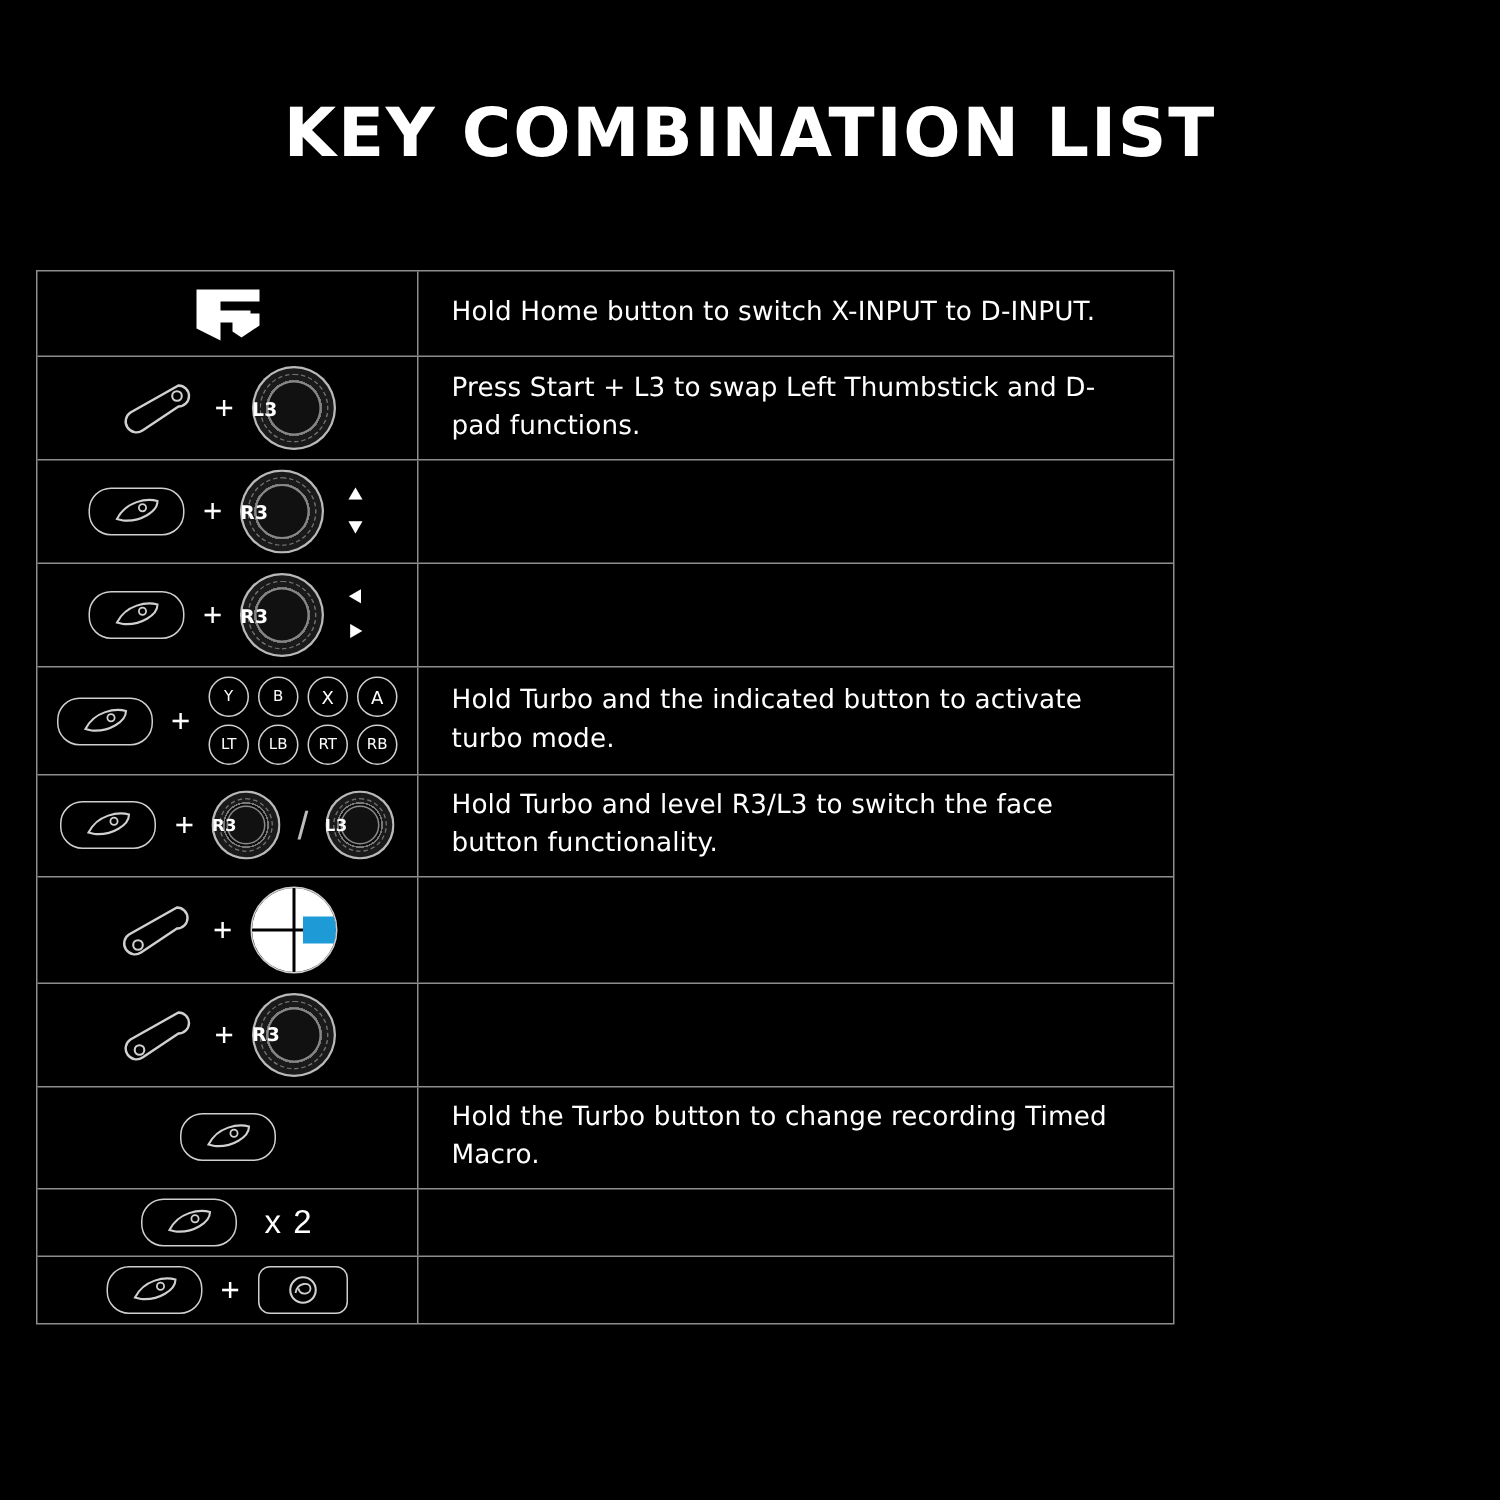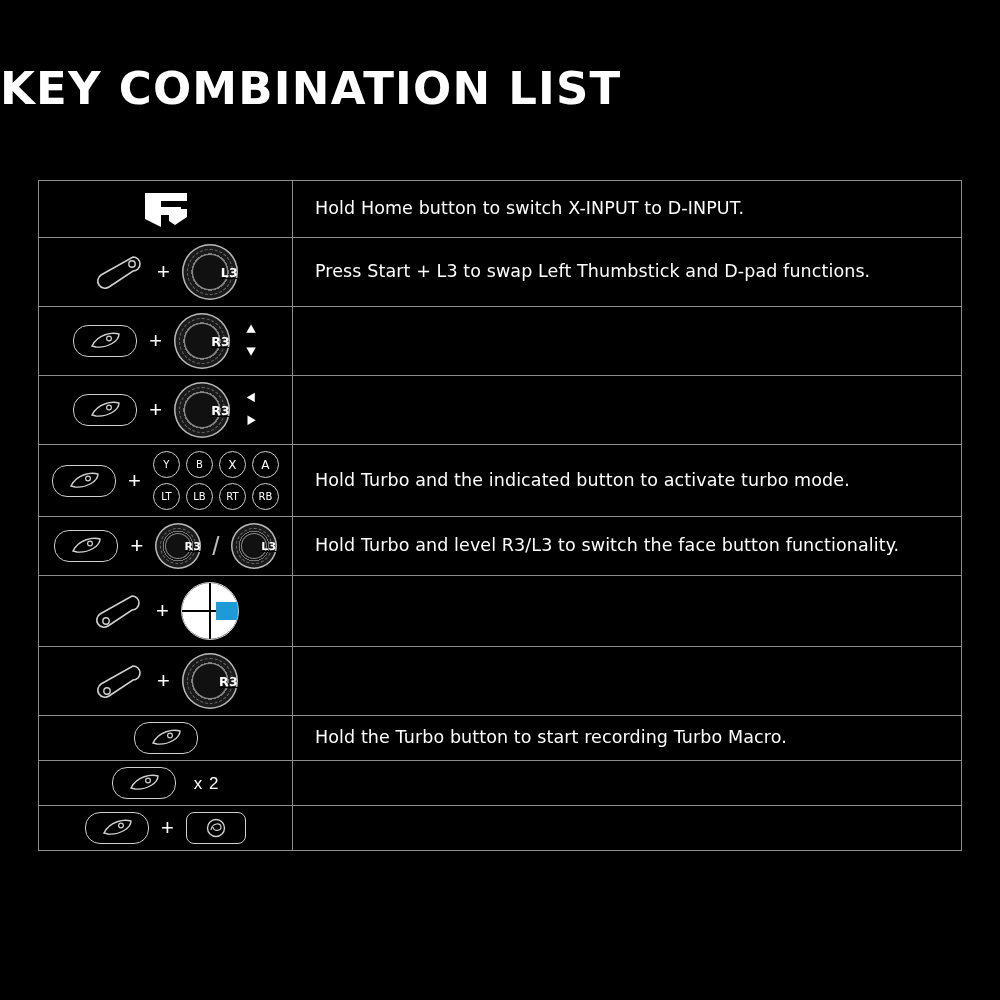"KEY COMBINATION LIST" .title { text-align: left -> center }
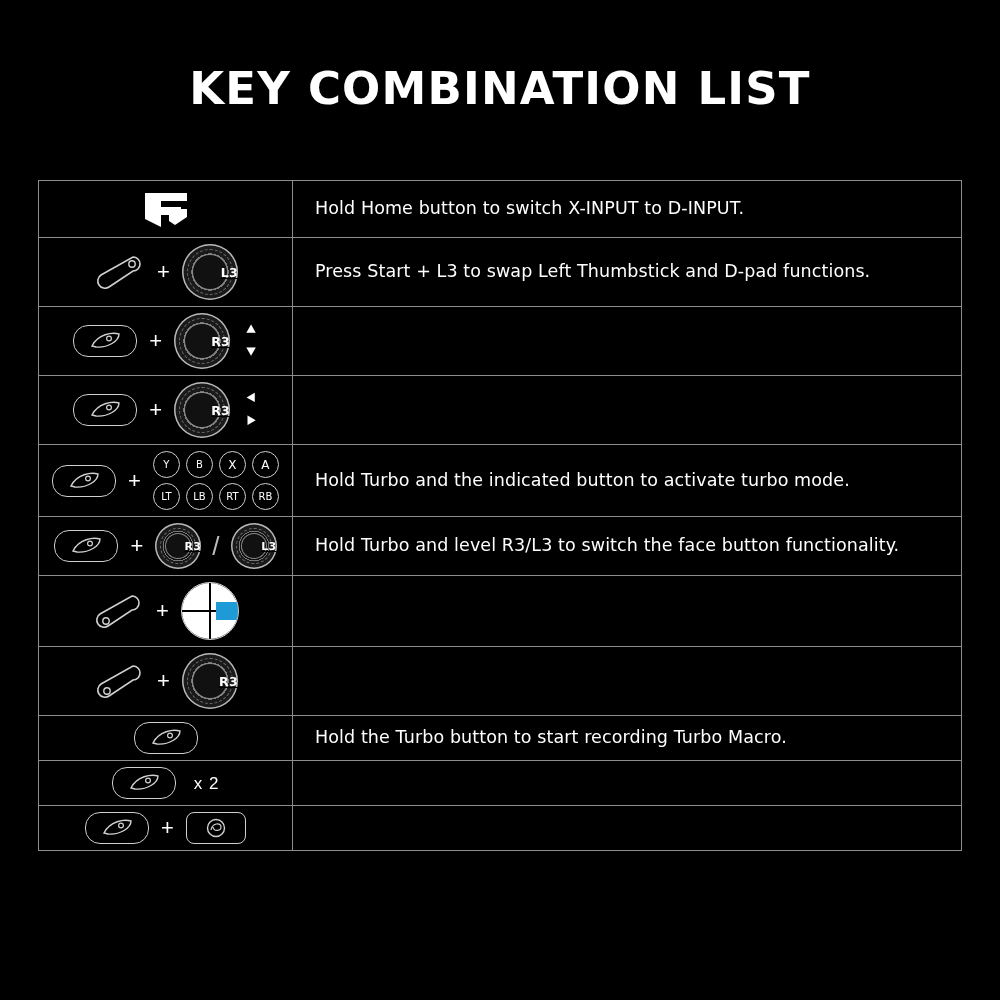"Hold Home button to switch" .table { left: 38px -> 24px; text-decoration: underline -> none; width: 924px -> 759px }
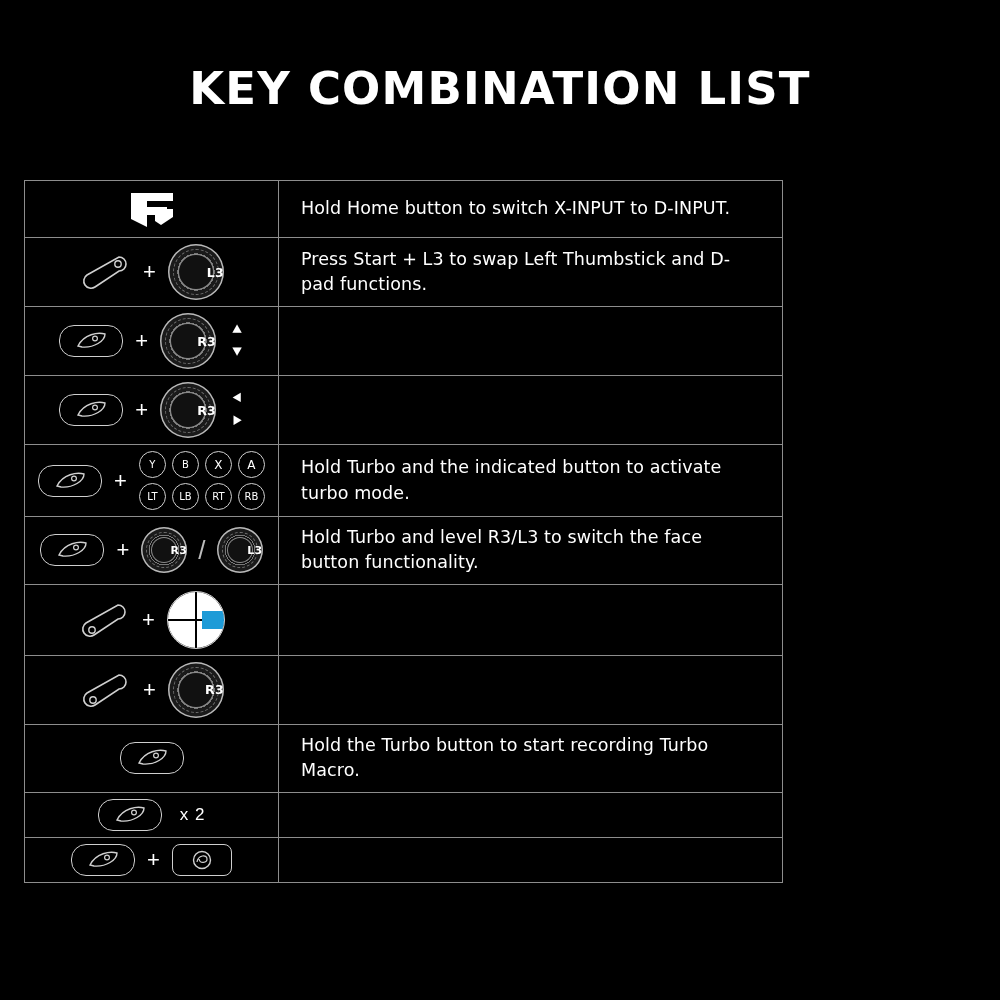"L3" .stick { justify-content: flex-end -> flex-start }
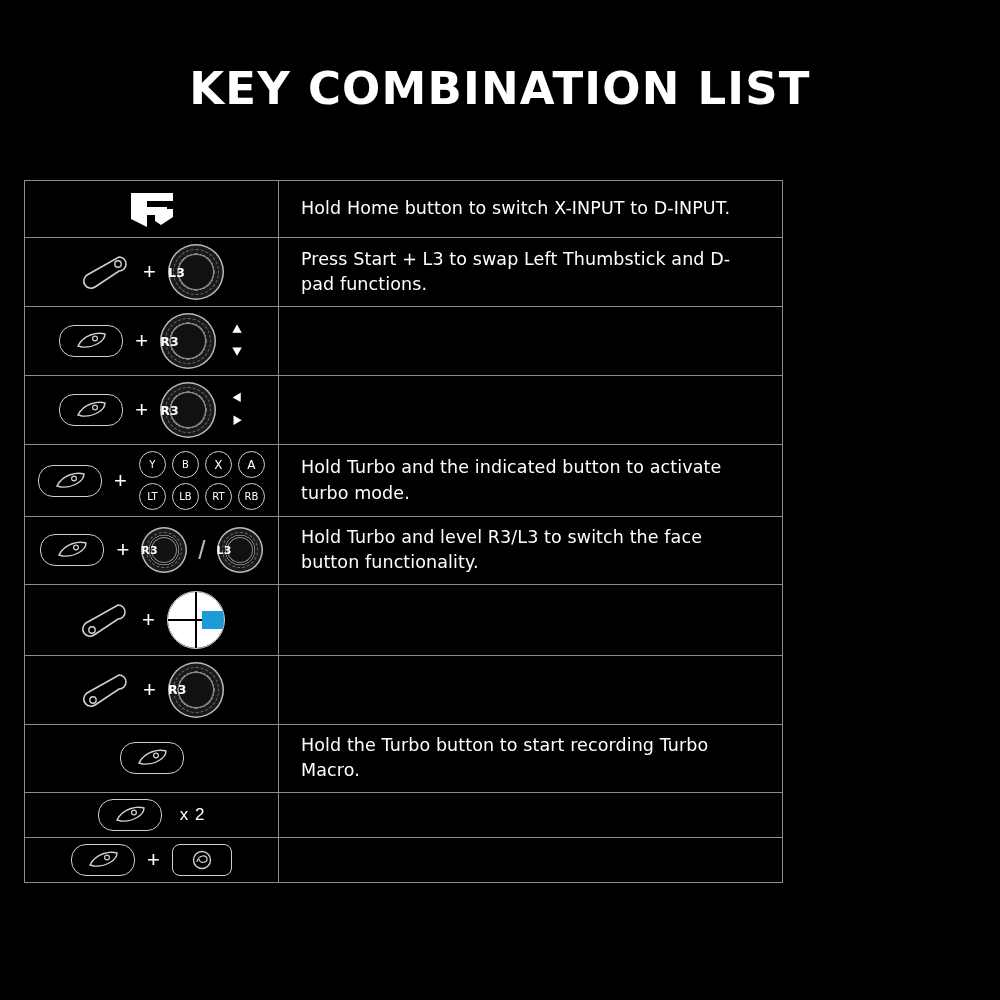"Hold the Turbo button to" div.cell-text { text: start recording Turbo -> change recording Timed }
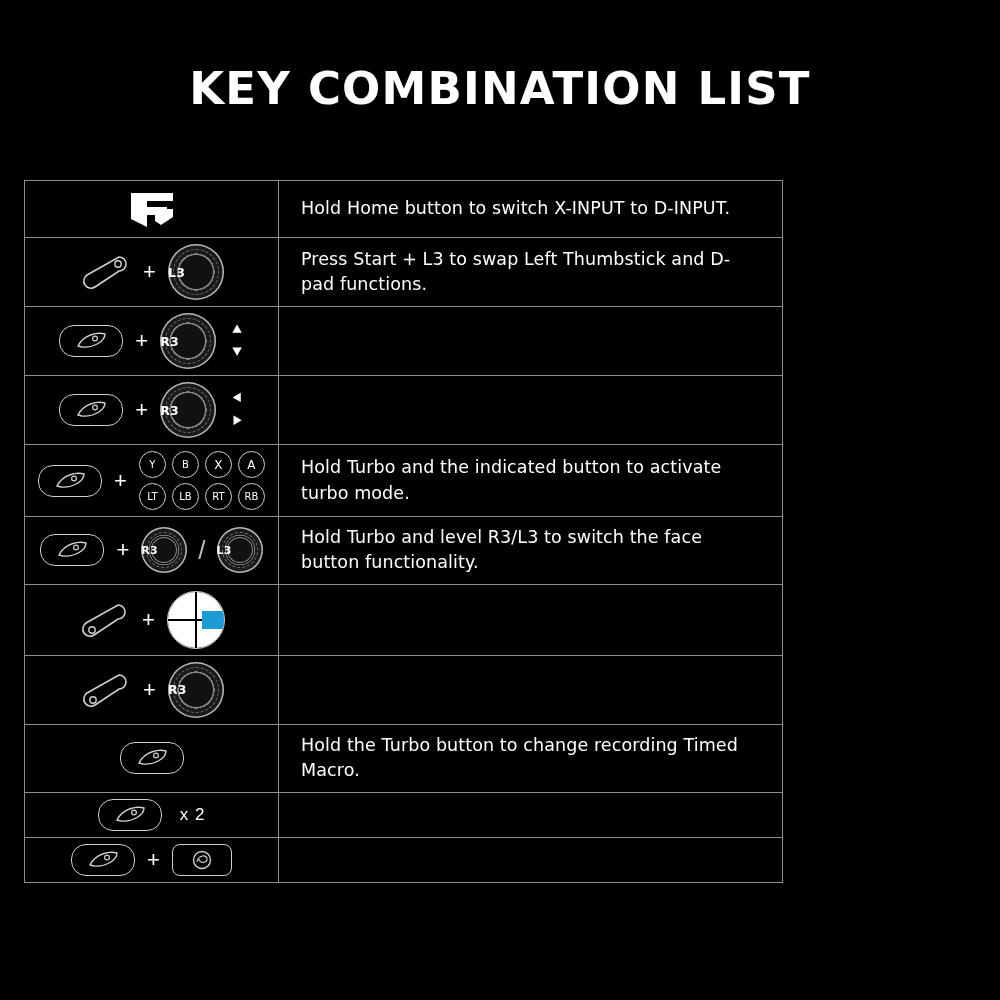"x 2" .times { font-size: 17px -> 22px }
